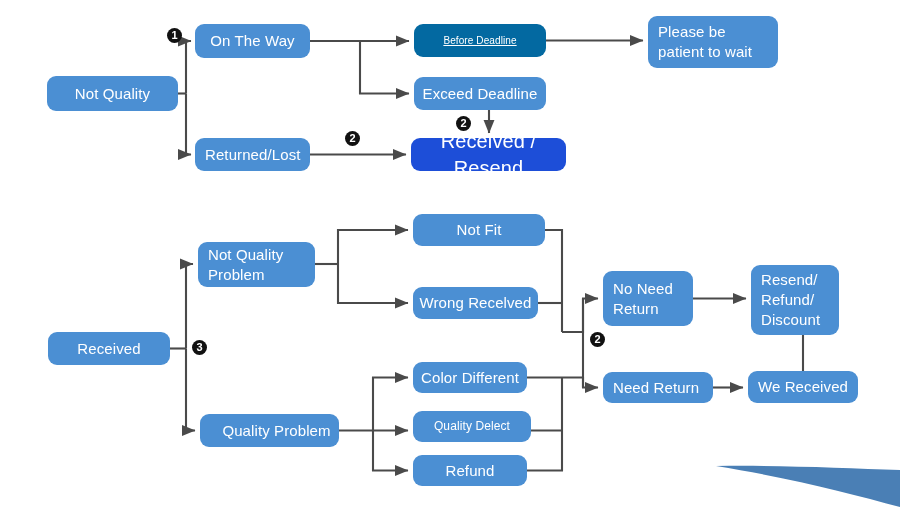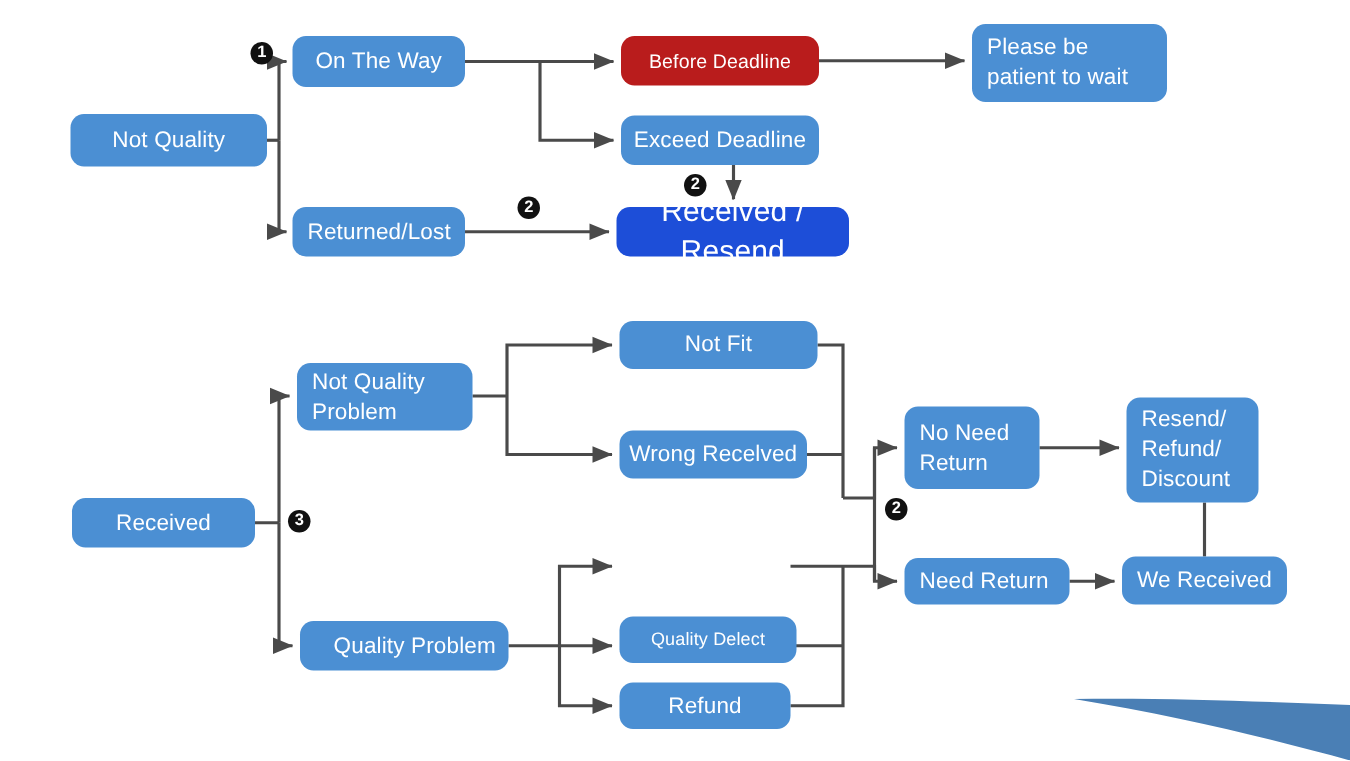"Before Deadline" div.node { background: #b91c1c -> #0369a1; font-size: 13px -> 10px; text-decoration: none -> underline }
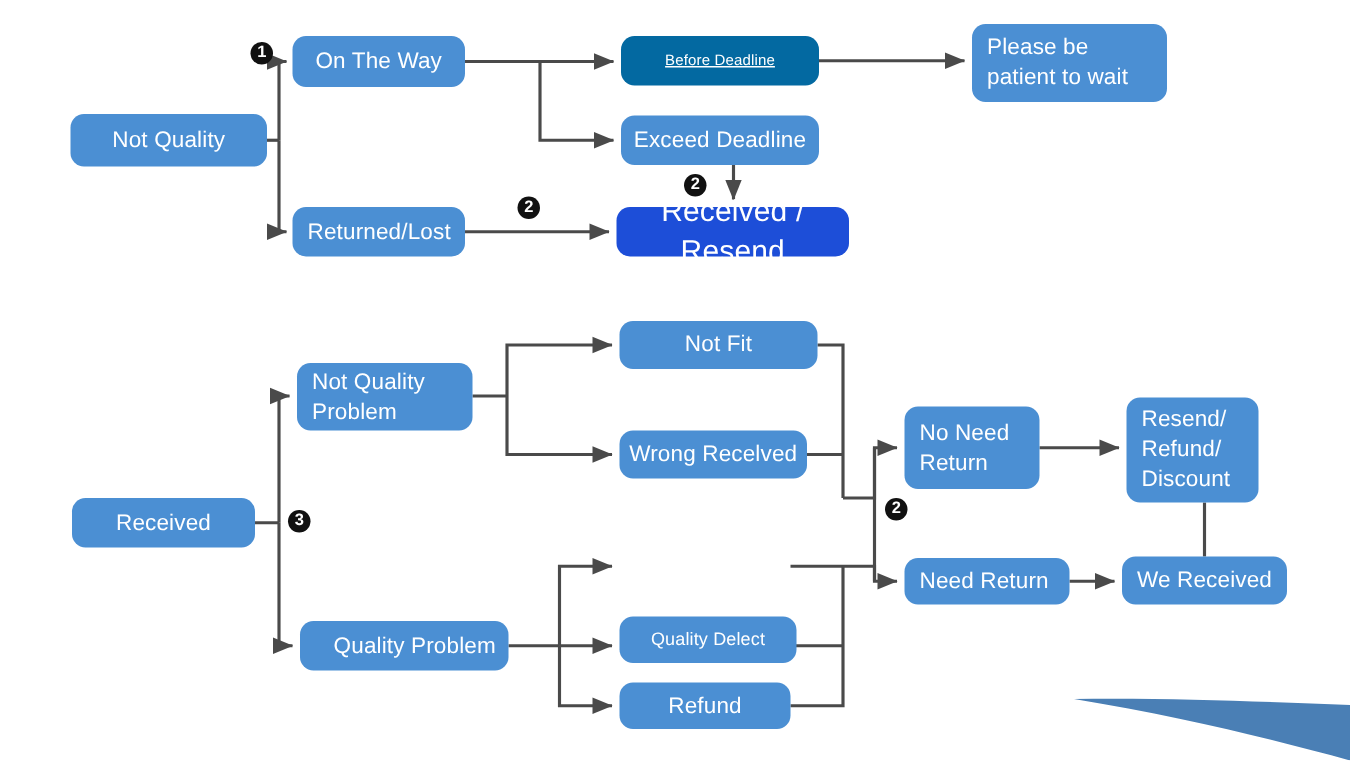"Color Different" div.node { html: none -> <div>Color Different</div> }
